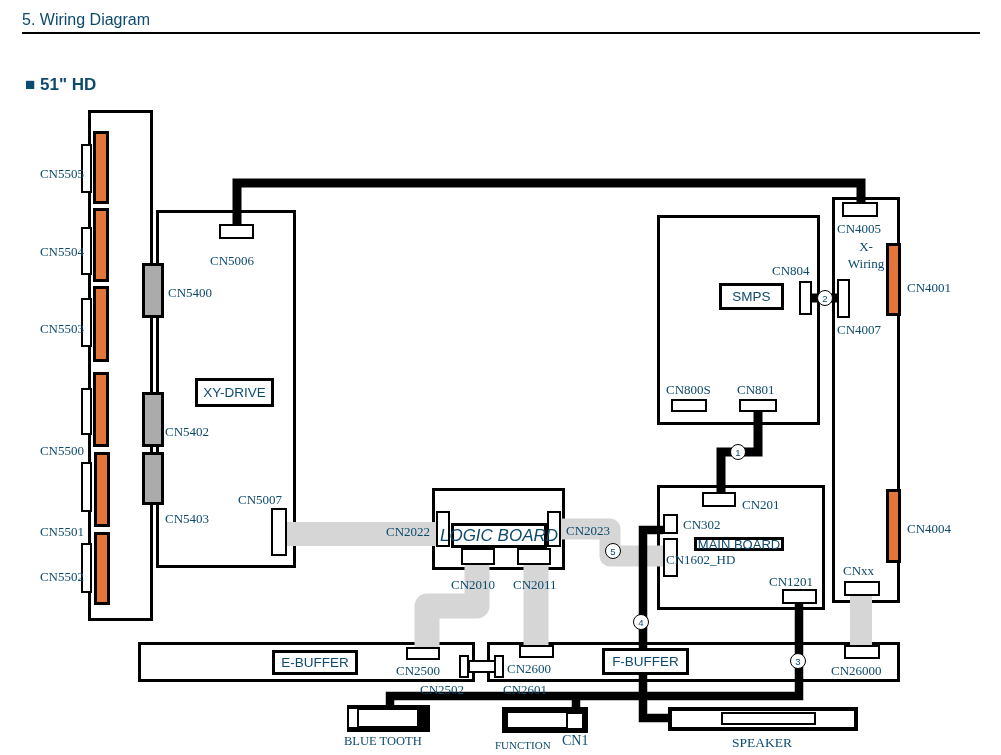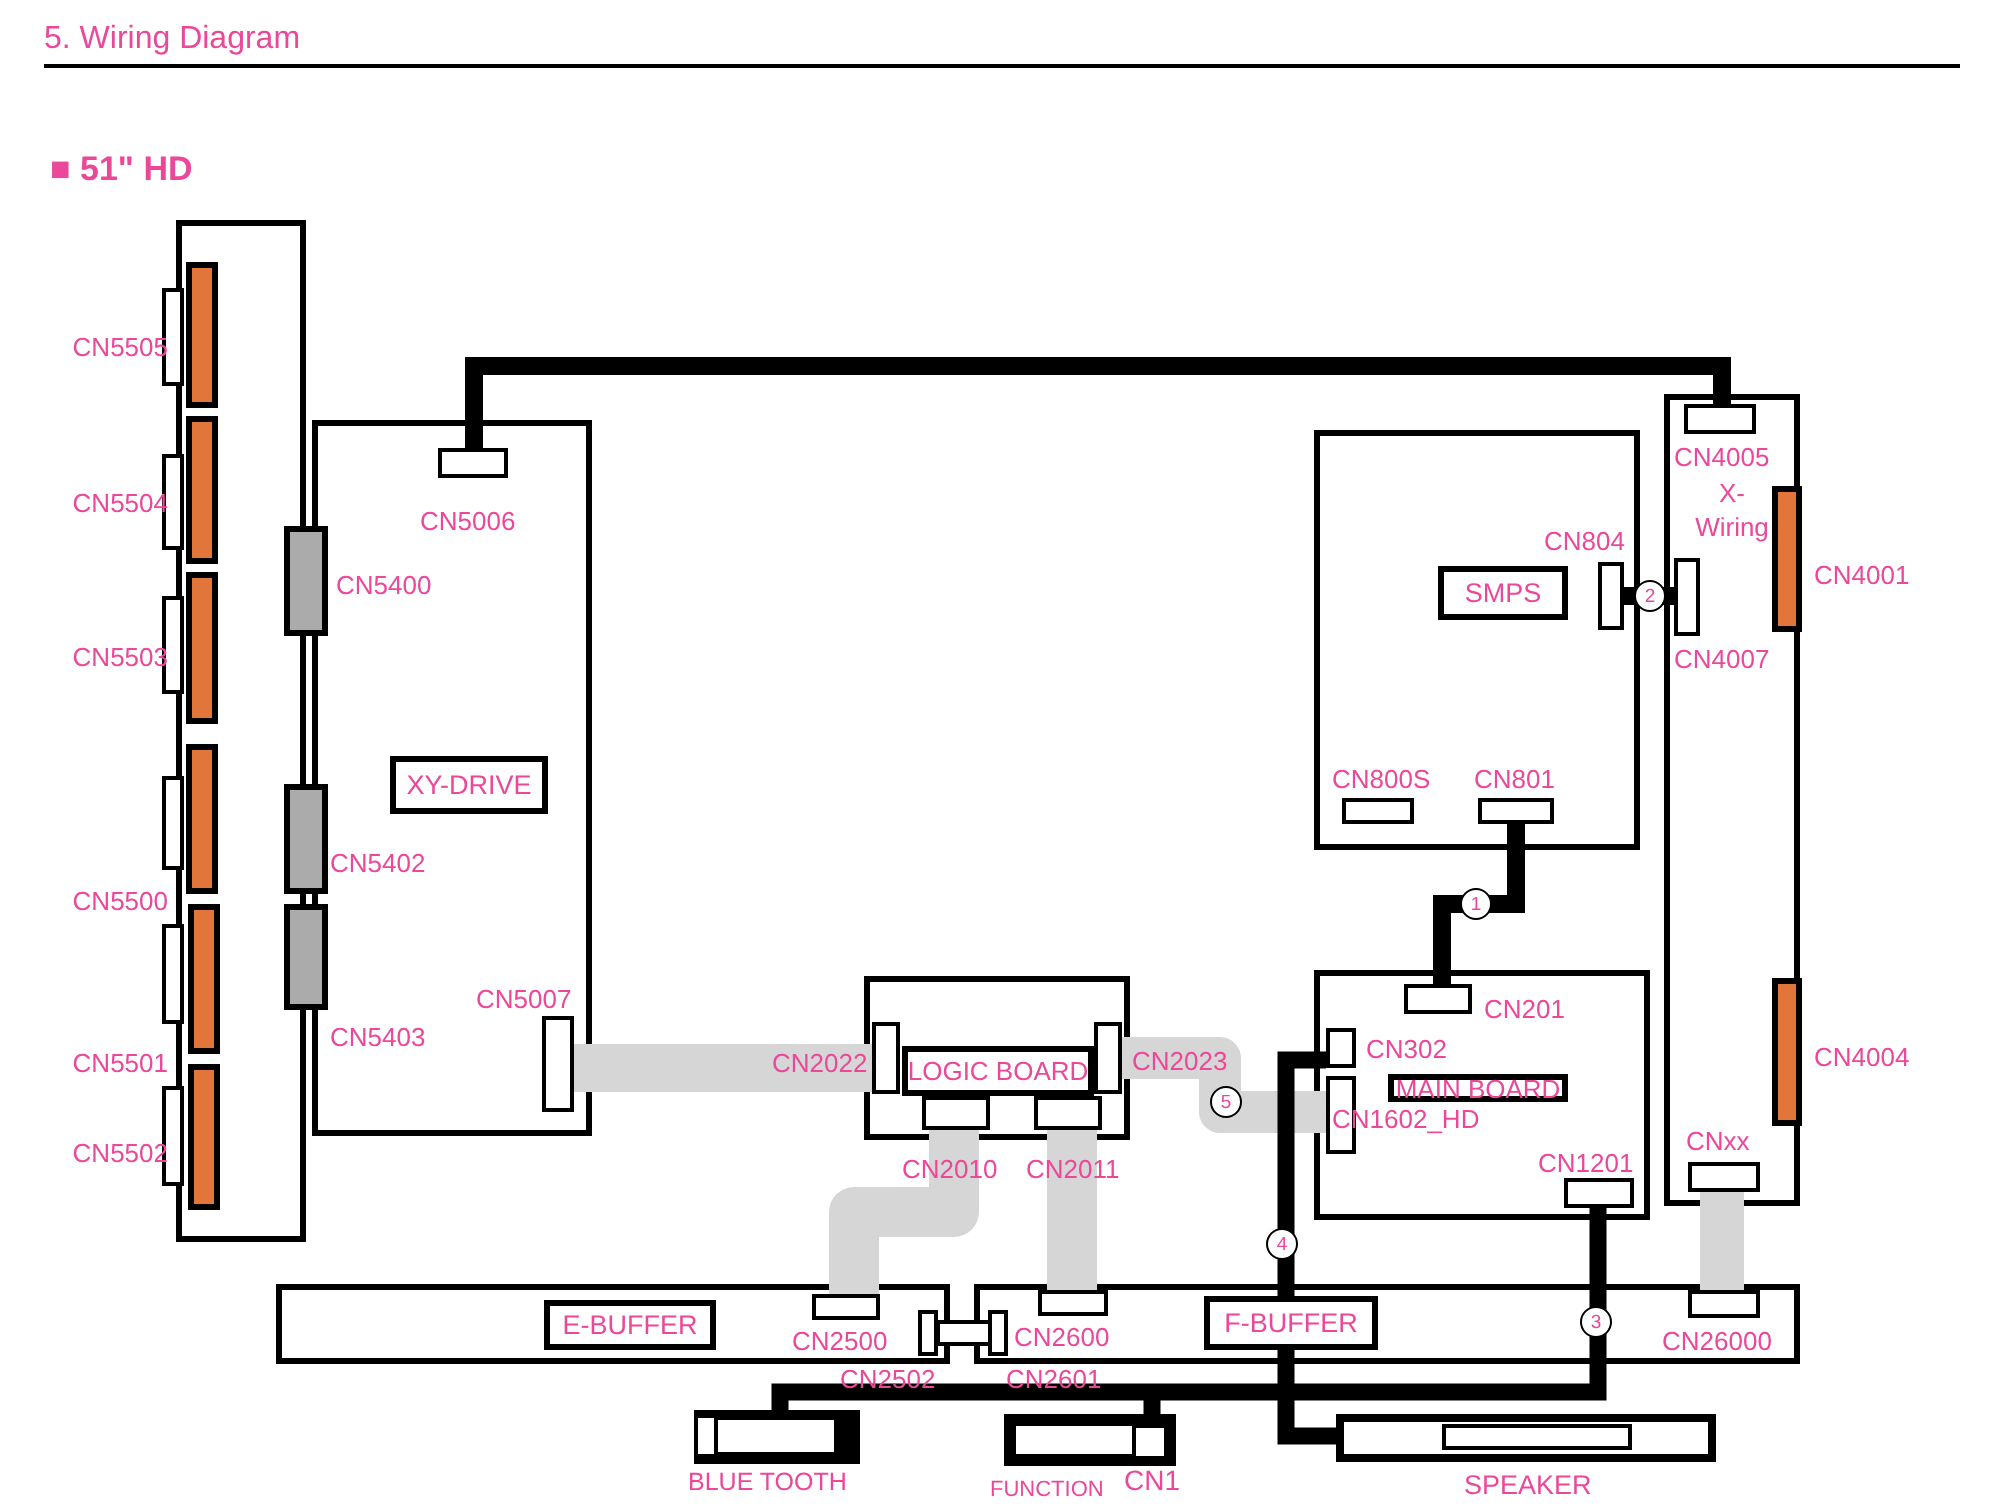"5. Wiring Diagram" #canvas { color: #ec4899 -> #0c4a6e }
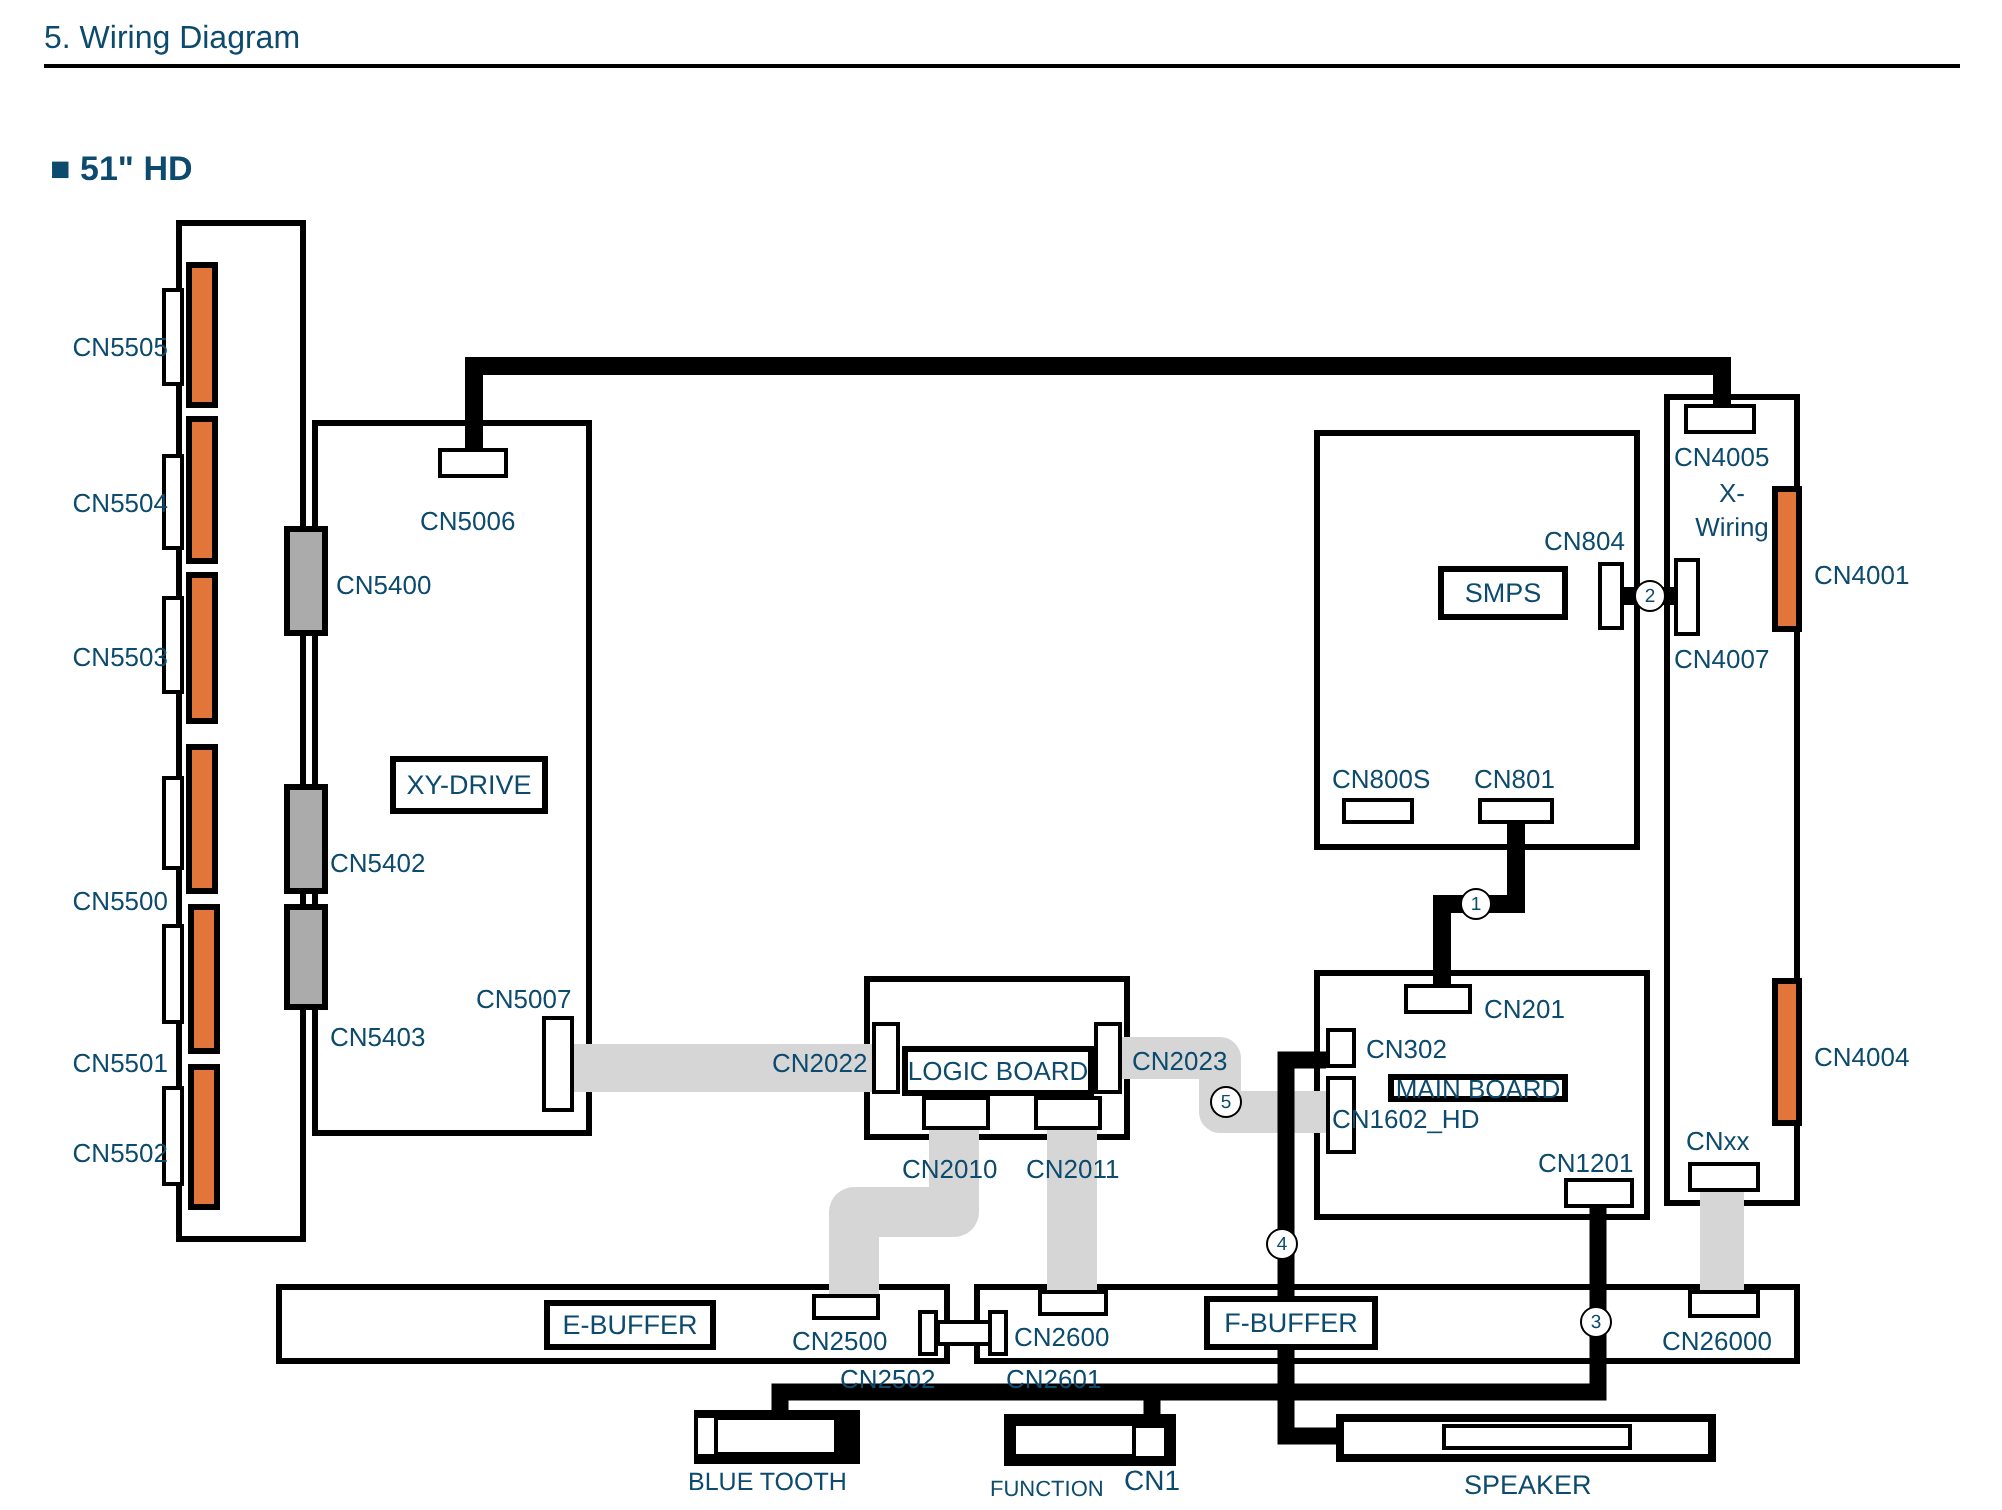"CN5505" .lbl { font-family: none -> Liberation Serif, serif }
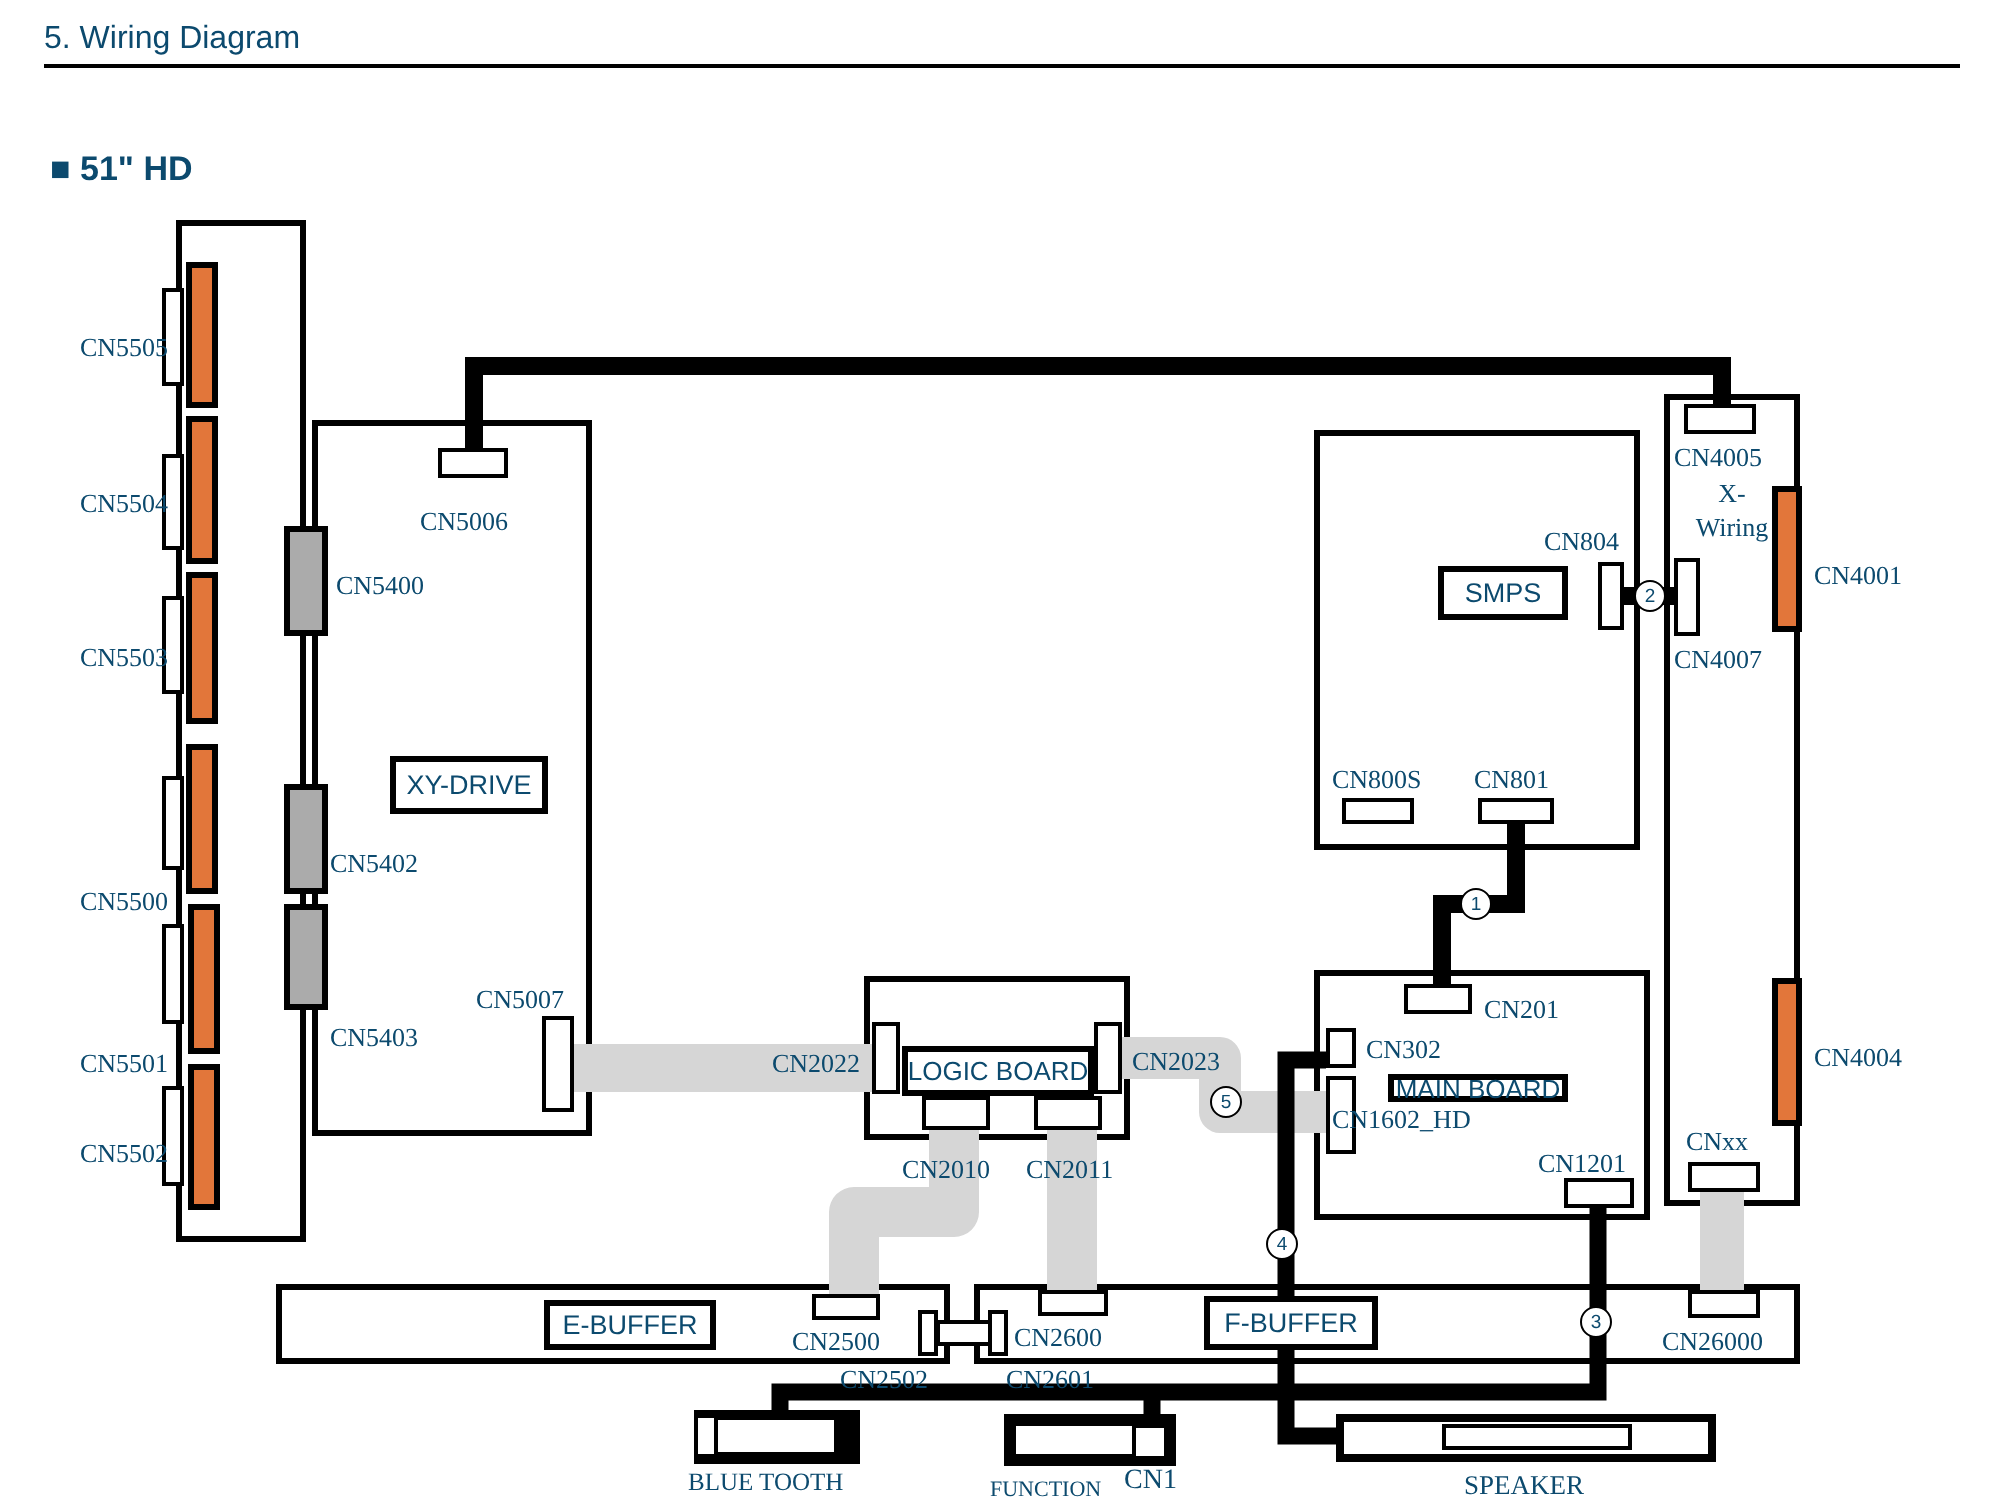"LOGIC BOARD" #x-logic { font-size: 13px -> 17px; font-style: none -> italic }
